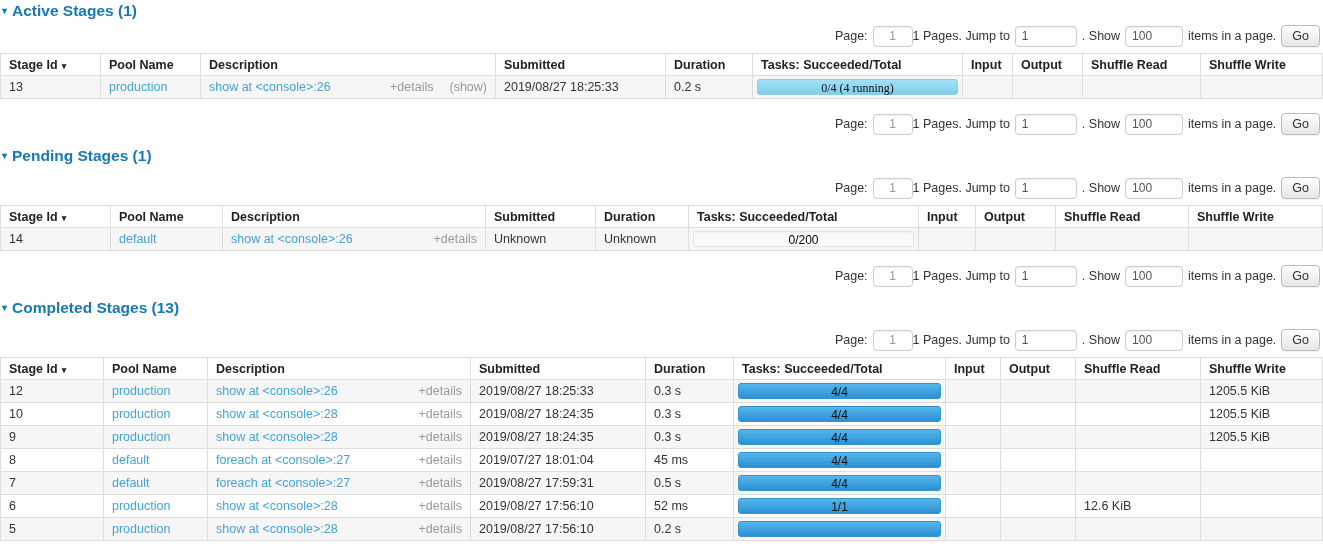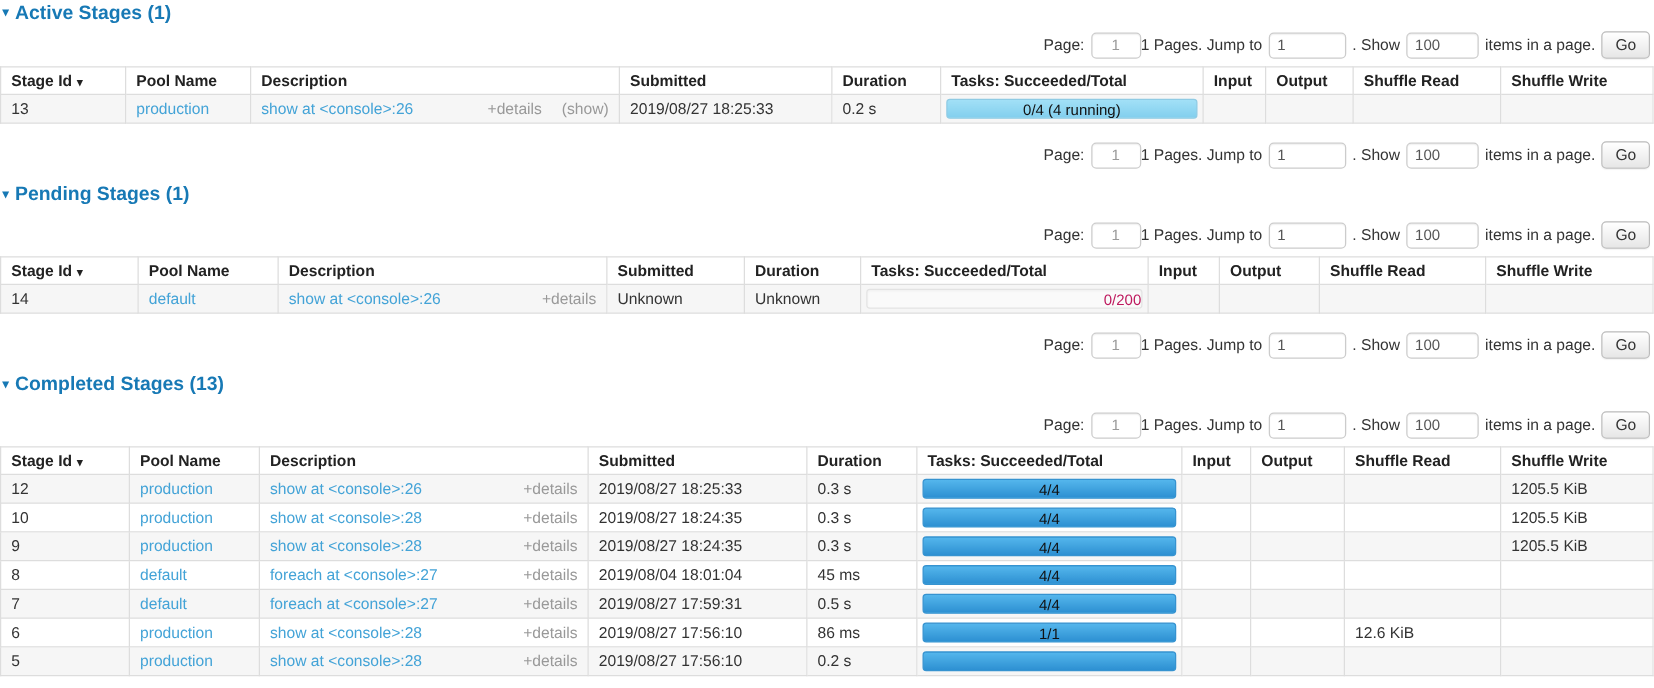"0/4 (4 running)" .progress.running { font-family: none -> Liberation Serif, serif }
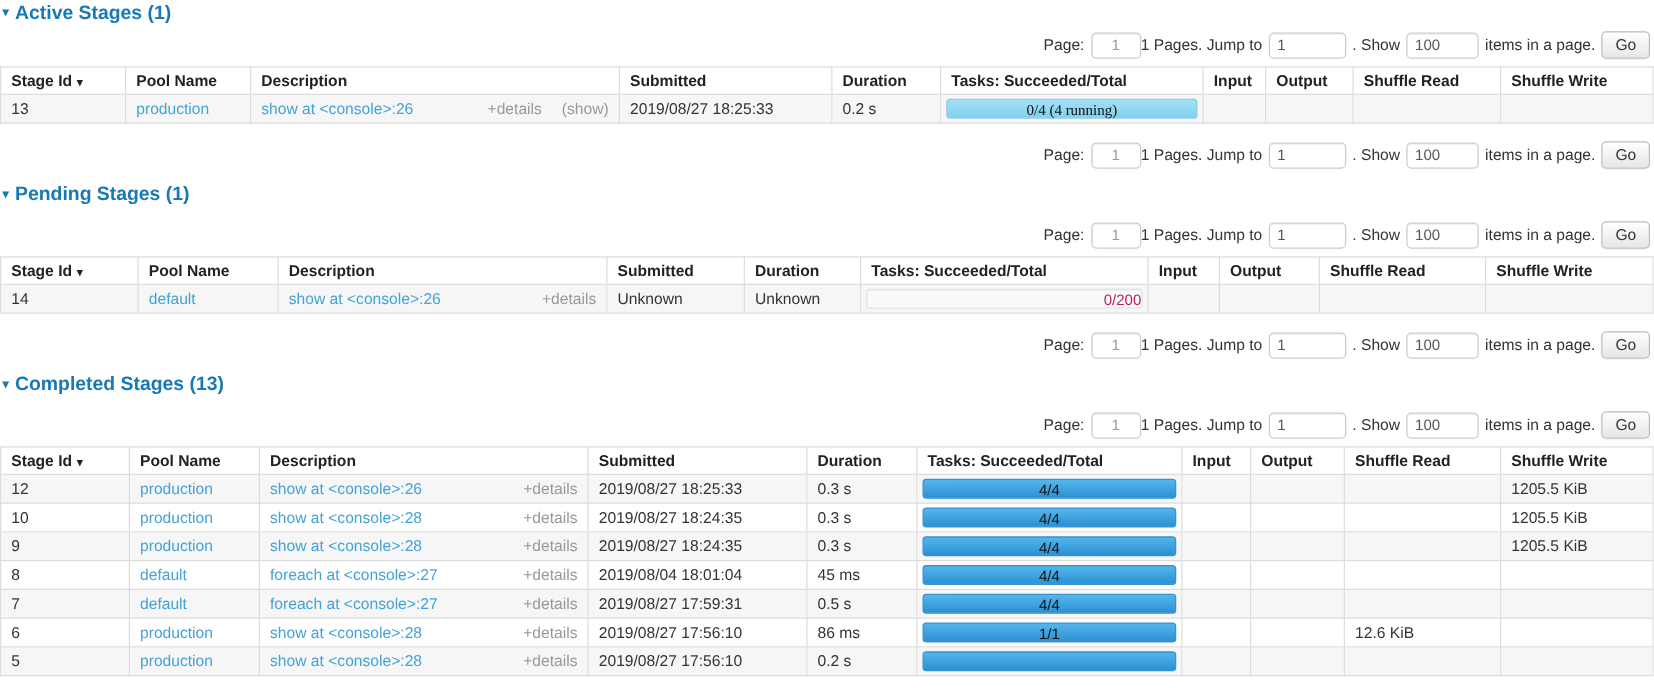"0/200" .progress.empty { color: #be185d -> #000000; text-align: right -> none }
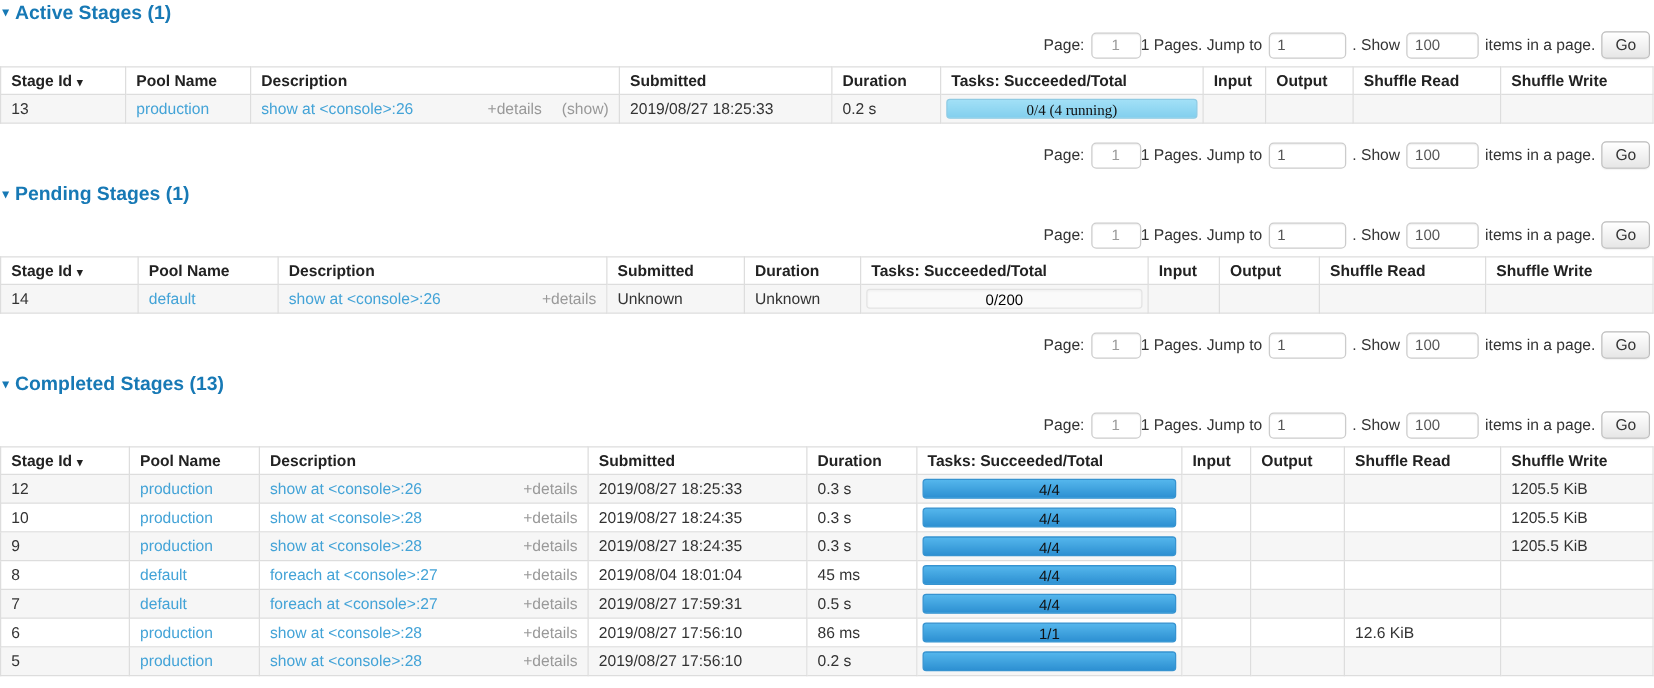"2019/08/04 18:01:04" td { text: 2019/08/04 -> 2019/07/27 }
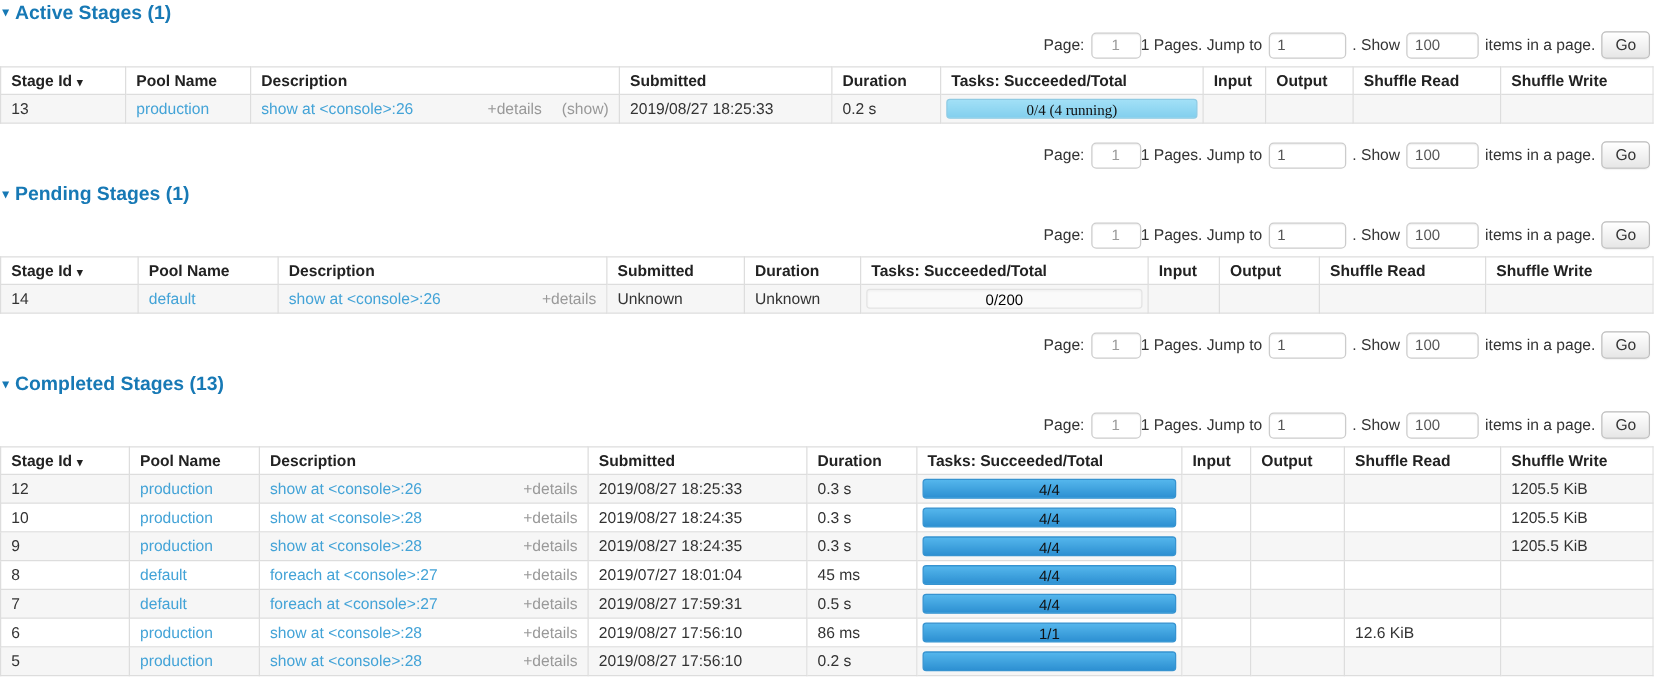"86 ms" td { text: 86 -> 52 }
